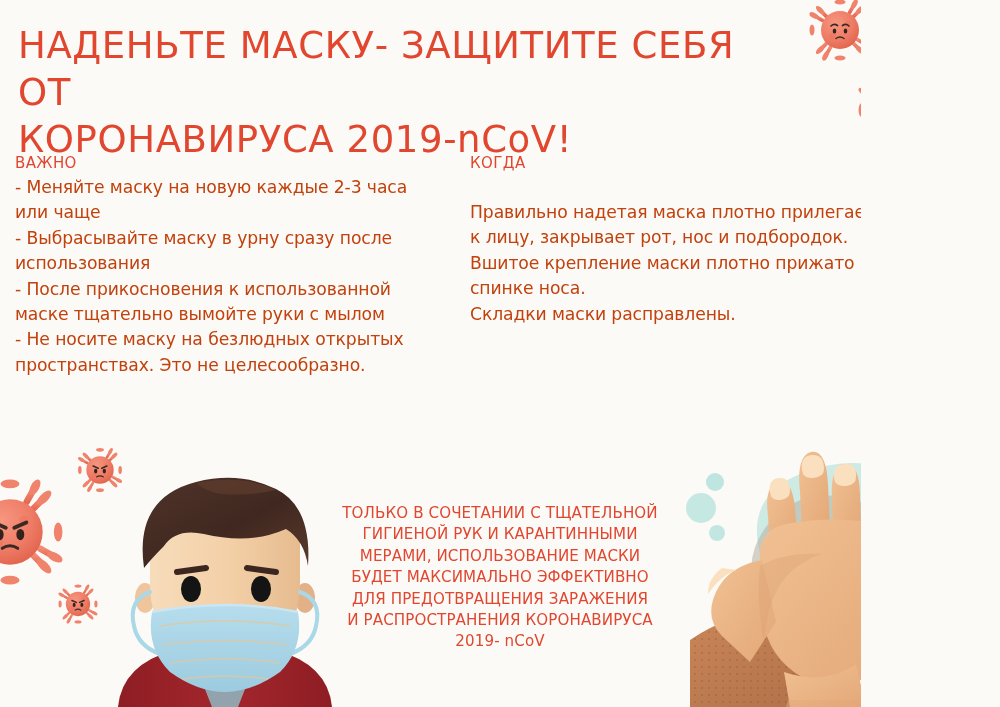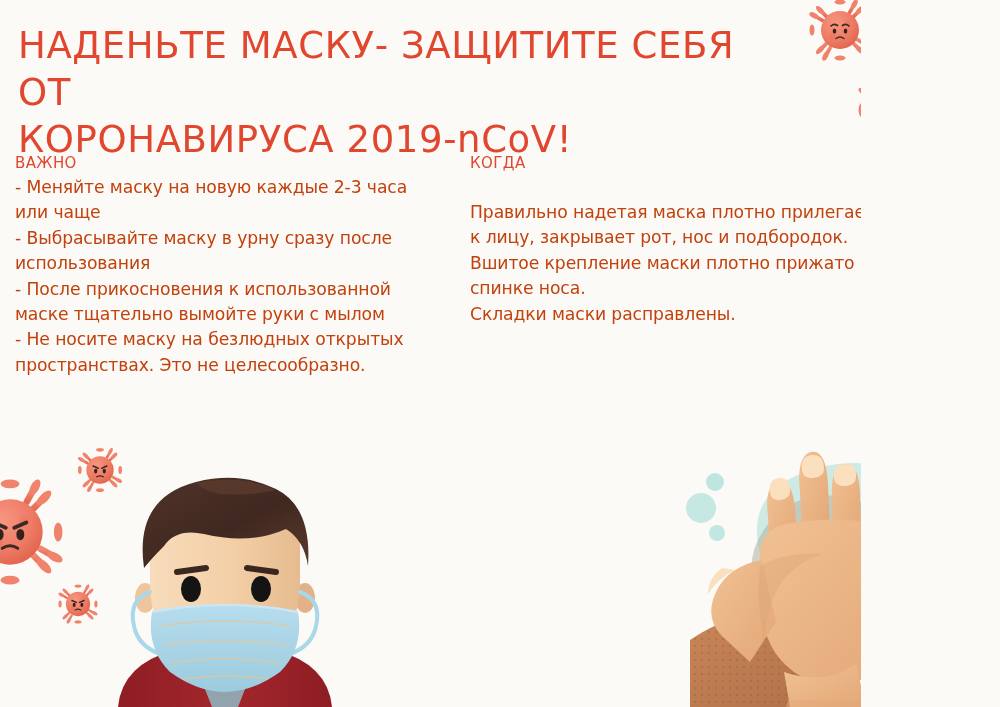"ТОЛЬКО В СОЧЕТАНИИ С ТЩАТЕЛЬНОЙ" div.caption { html: none -> <div>ТОЛЬКО В СОЧЕТАНИИ С ТЩАТЕЛЬНОЙ ГИГИЕНОЙ РУК И КАРАНТИННЫМИ МЕРАМИ, ИСПОЛЬЗОВАНИЕ МАСКИ БУДЕТ МАКСИМАЛЬНО ЭФФЕКТИВНО ДЛЯ ПРЕДОТВРАЩЕНИЯ ЗАРАЖЕНИЯ И РАСПРОСТРАНЕНИЯ КОРОНАВИРУСА 2019- nCoV</div> }
